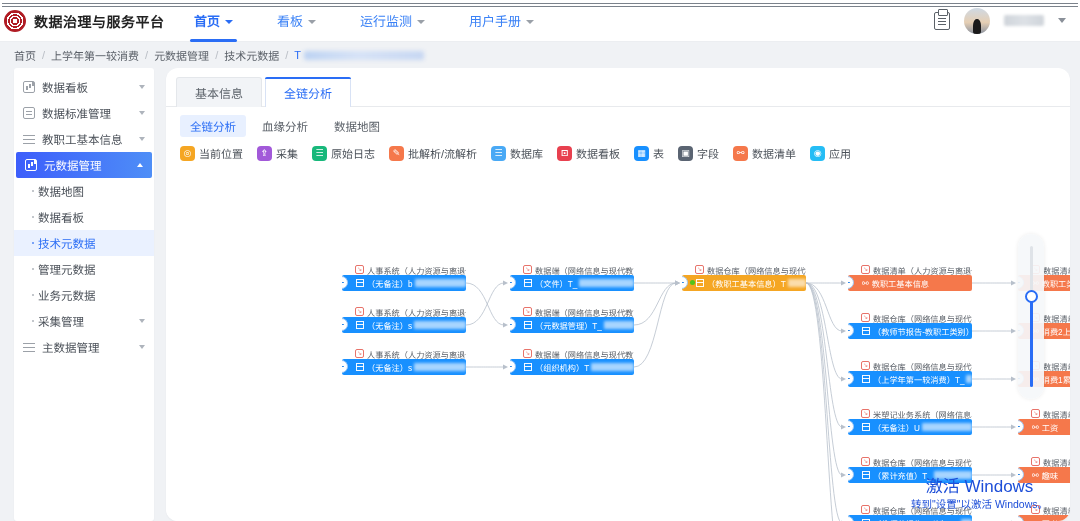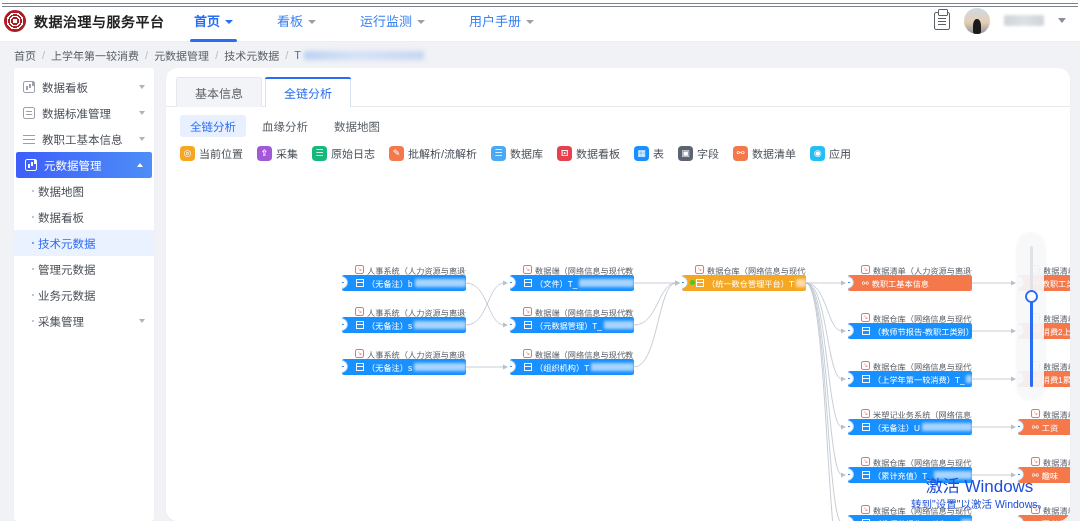"（统一数仓管理平台）T" span { text: 统一数仓管理平台 -> 教职工基本信息 }
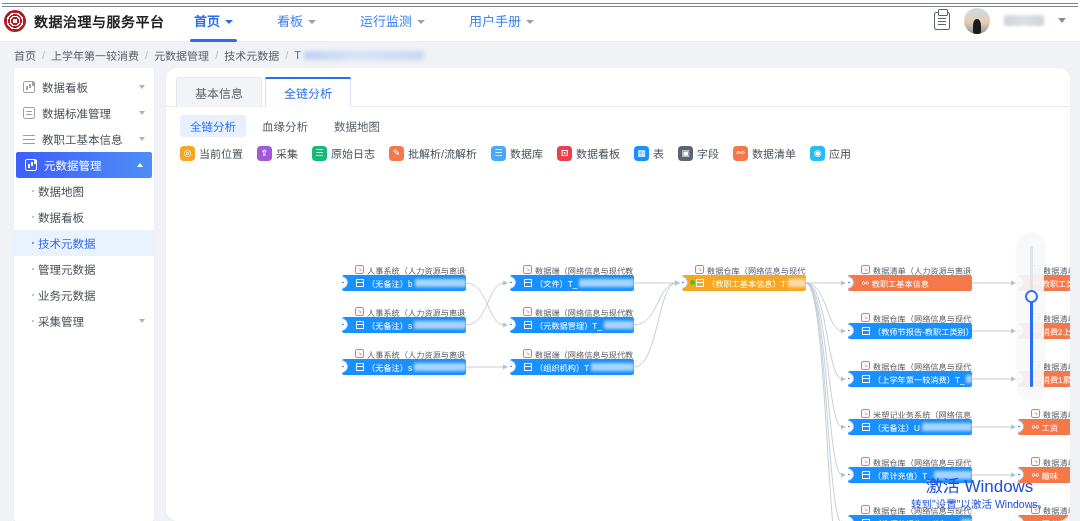"主数据管理" div.s-item { html: none -> <div> <i></i> <span>主数据管理</span> <i></i> </div> }
